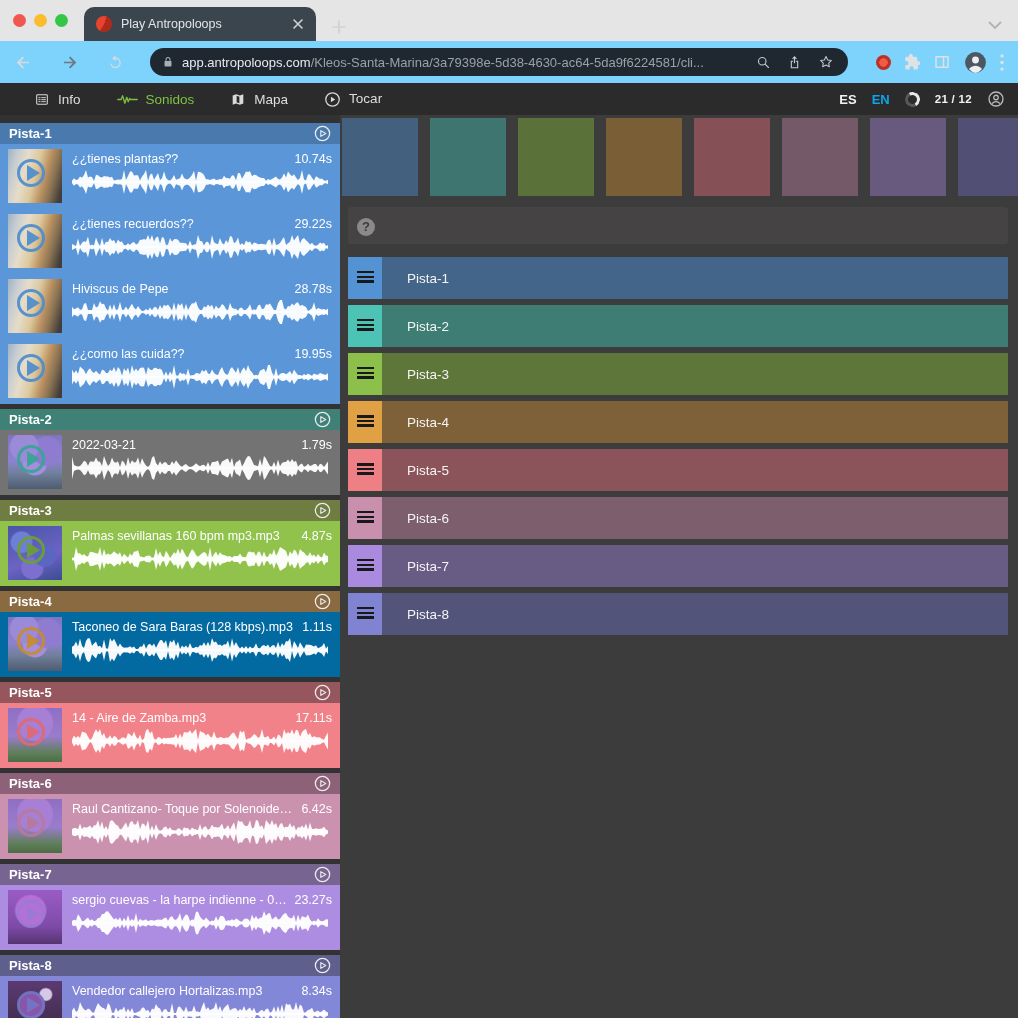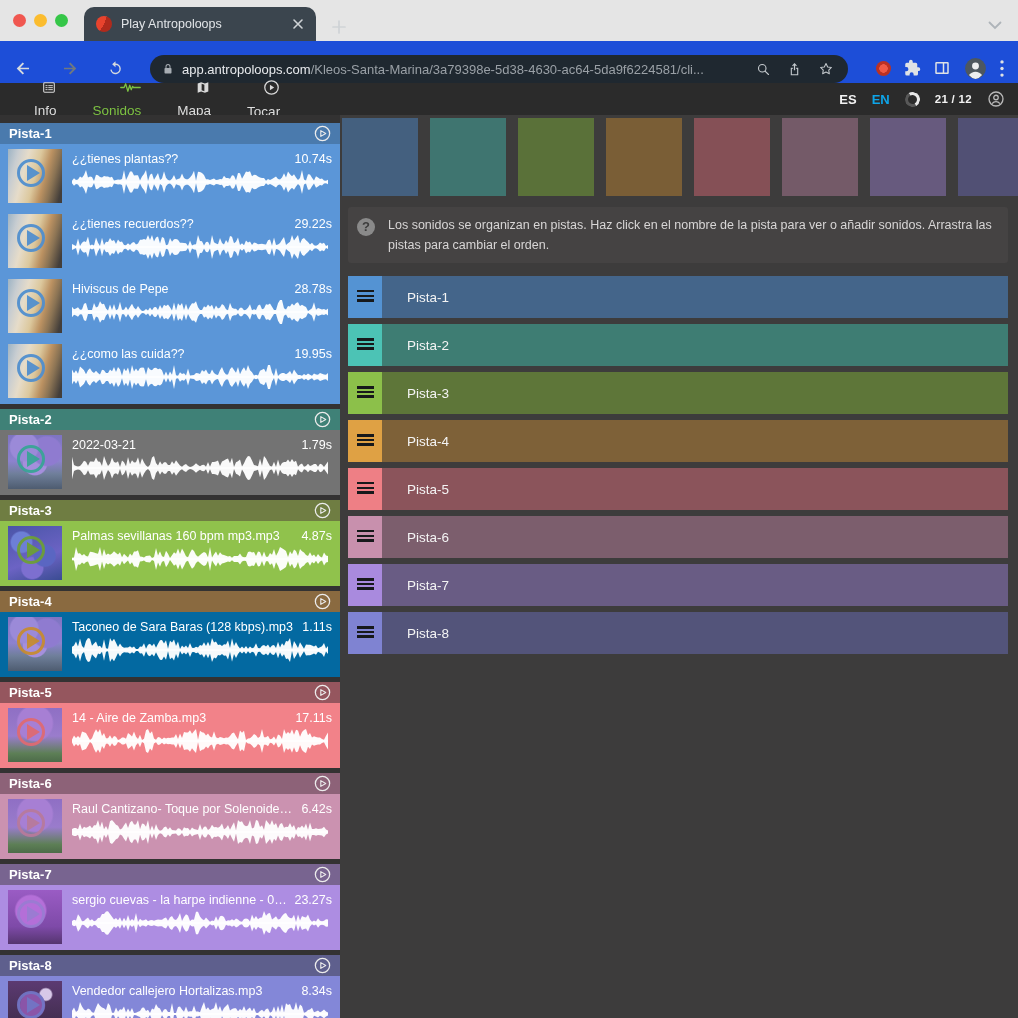"app.antropoloops.com/Kleos-Santa-Marina/" .toolbar { align-items: flex-end -> center; background: #1d4ed8 -> #7dd3fc }
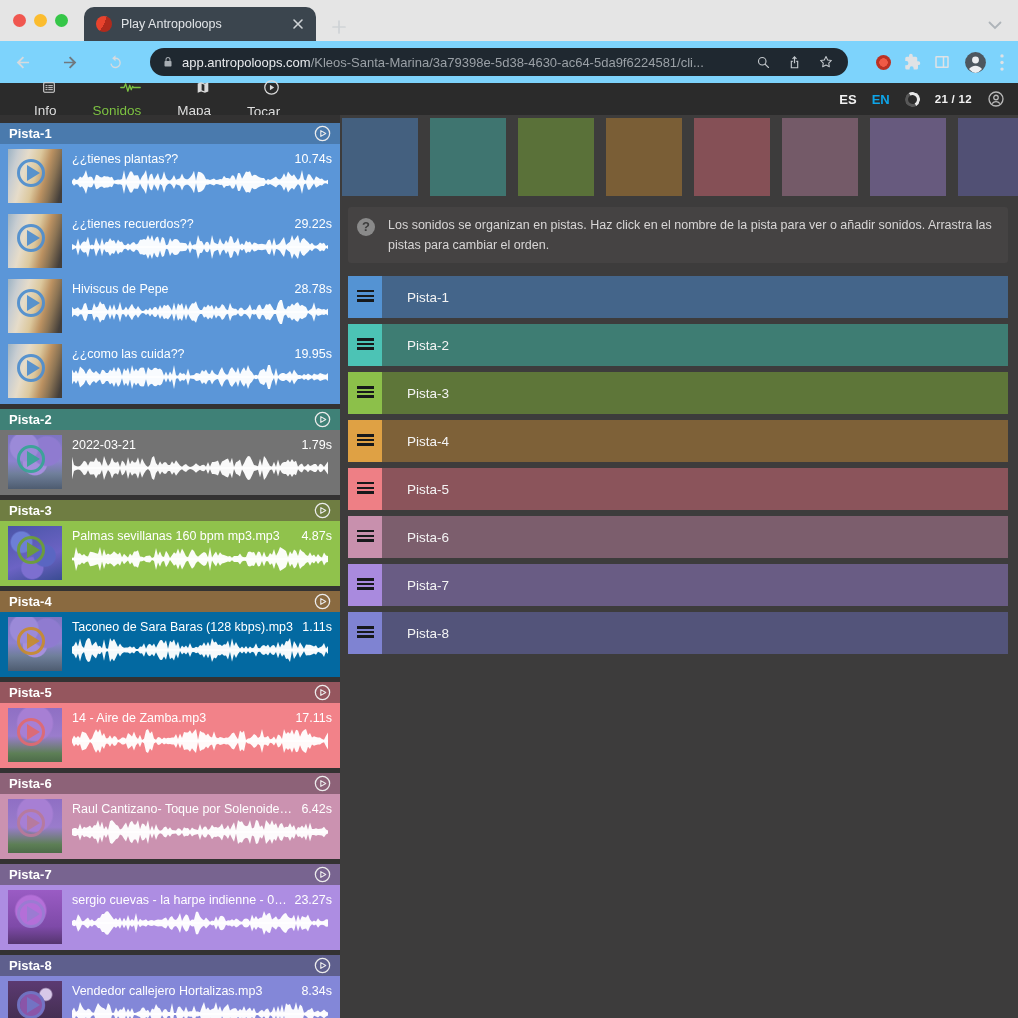"Info" .nav-item { align-items: flex-end -> flex-start; flex-direction: column -> none }
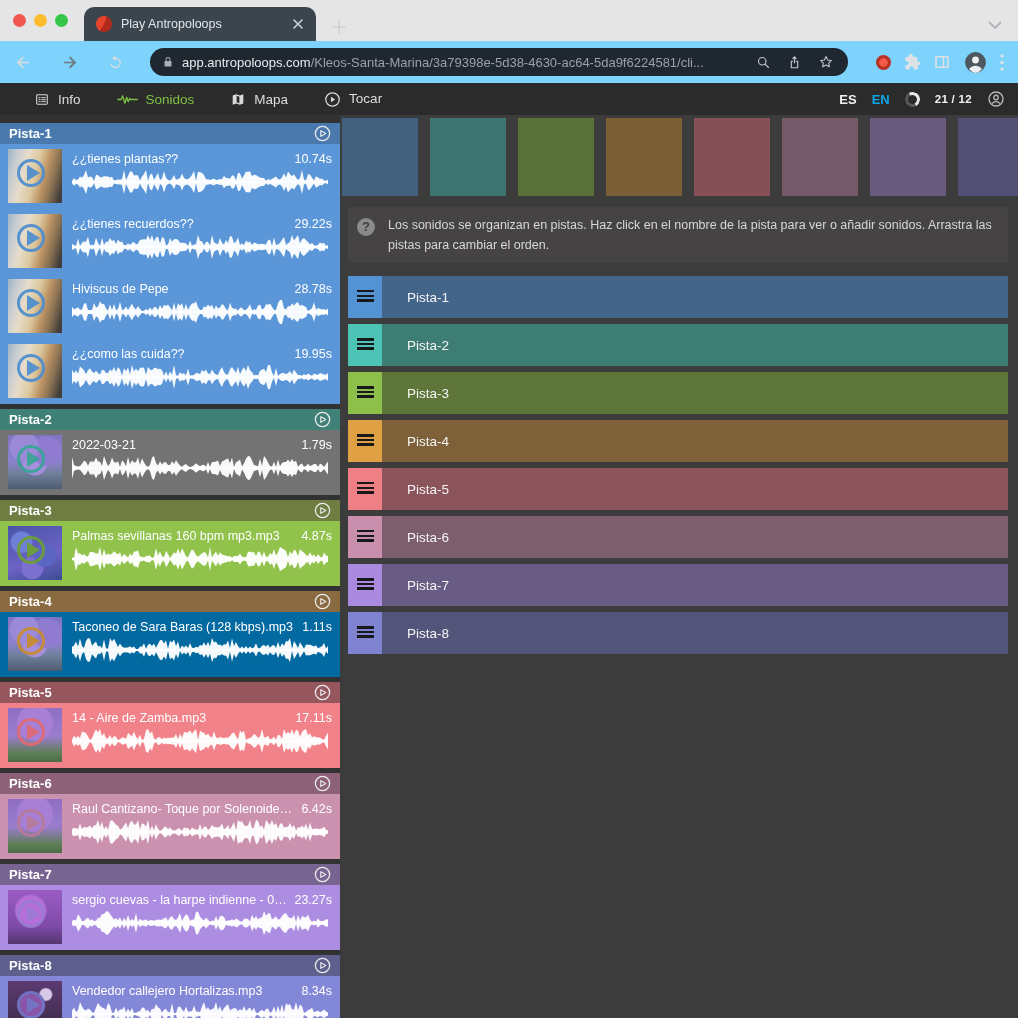"Los sonidos se organizan en" span.note-text { html: <span>Los sonidos se organizan en pistas. Haz click en el nombre de la pista para ver o añadir sonidos. Arrastra las pistas para cambiar el orden.</span> -> none }
